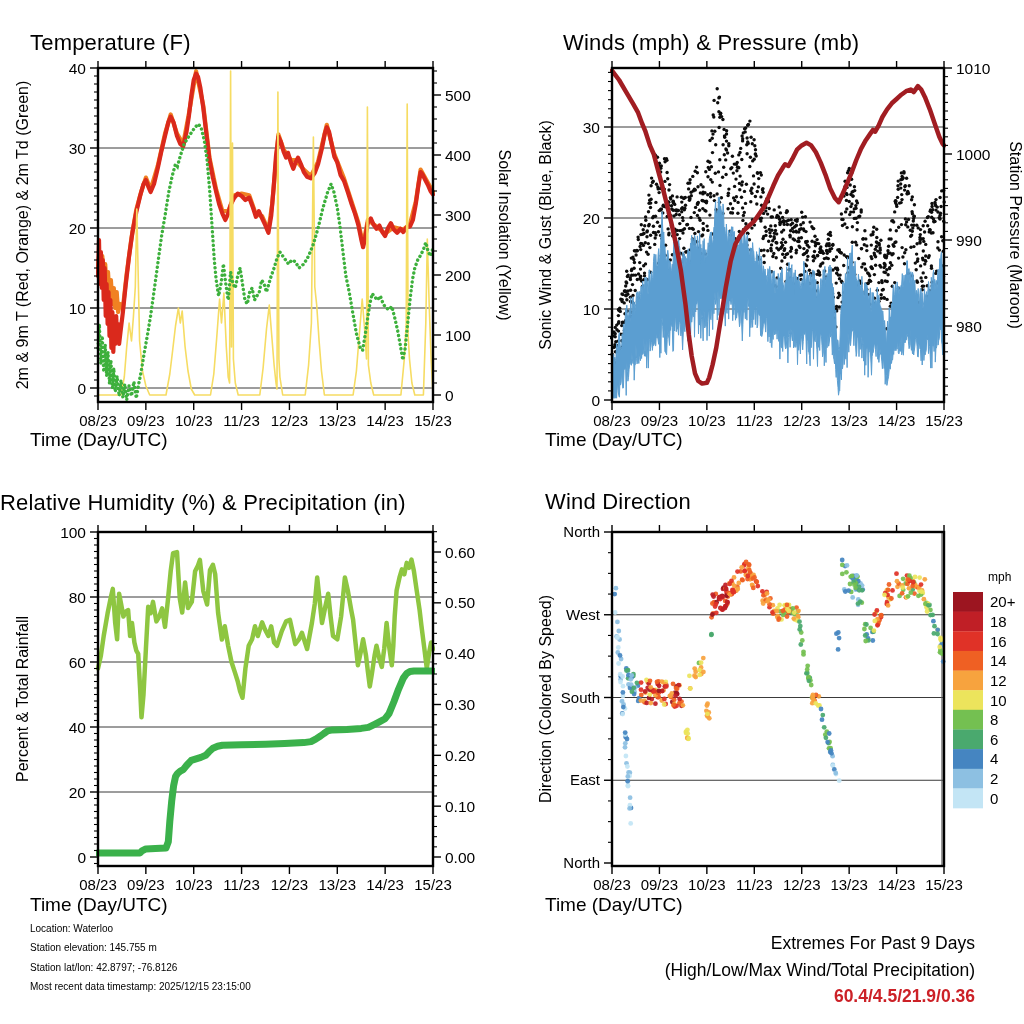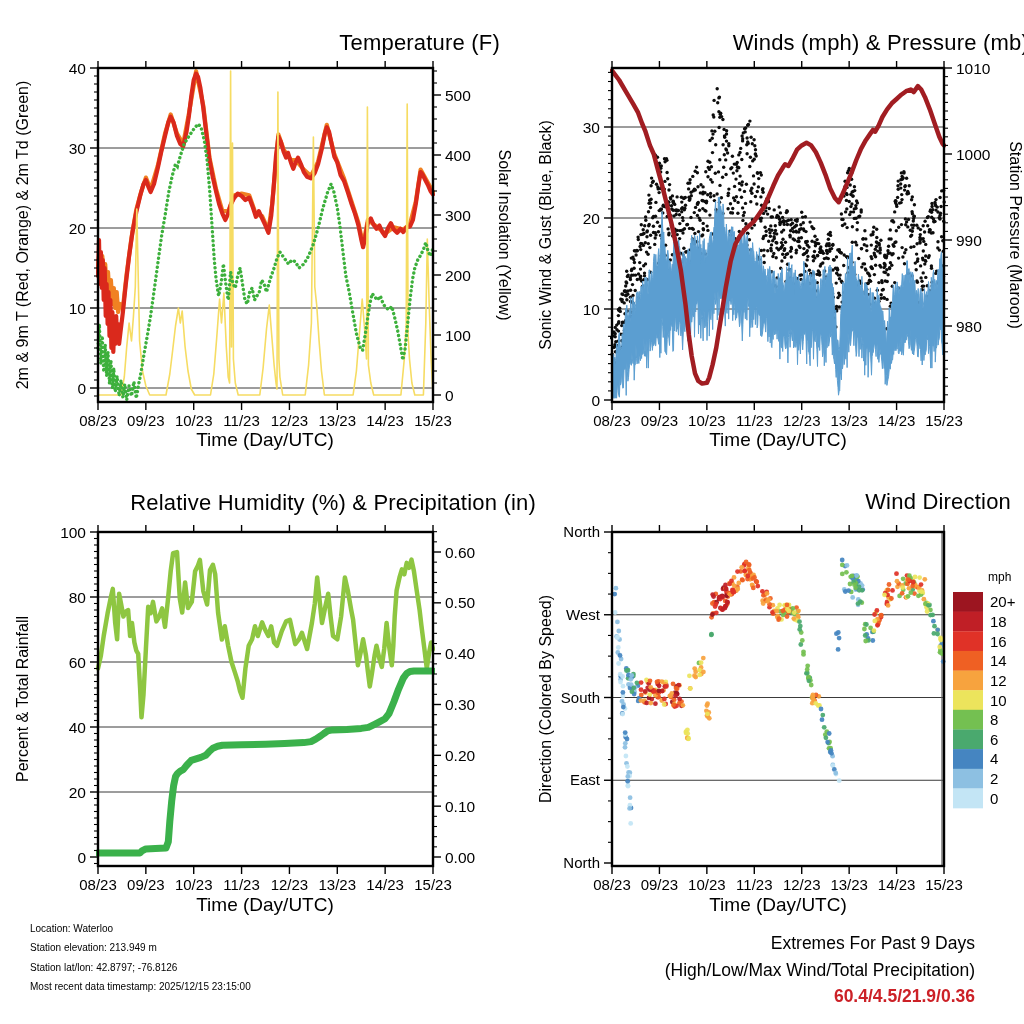"Temperature (F)" .title { text-align: right -> left }
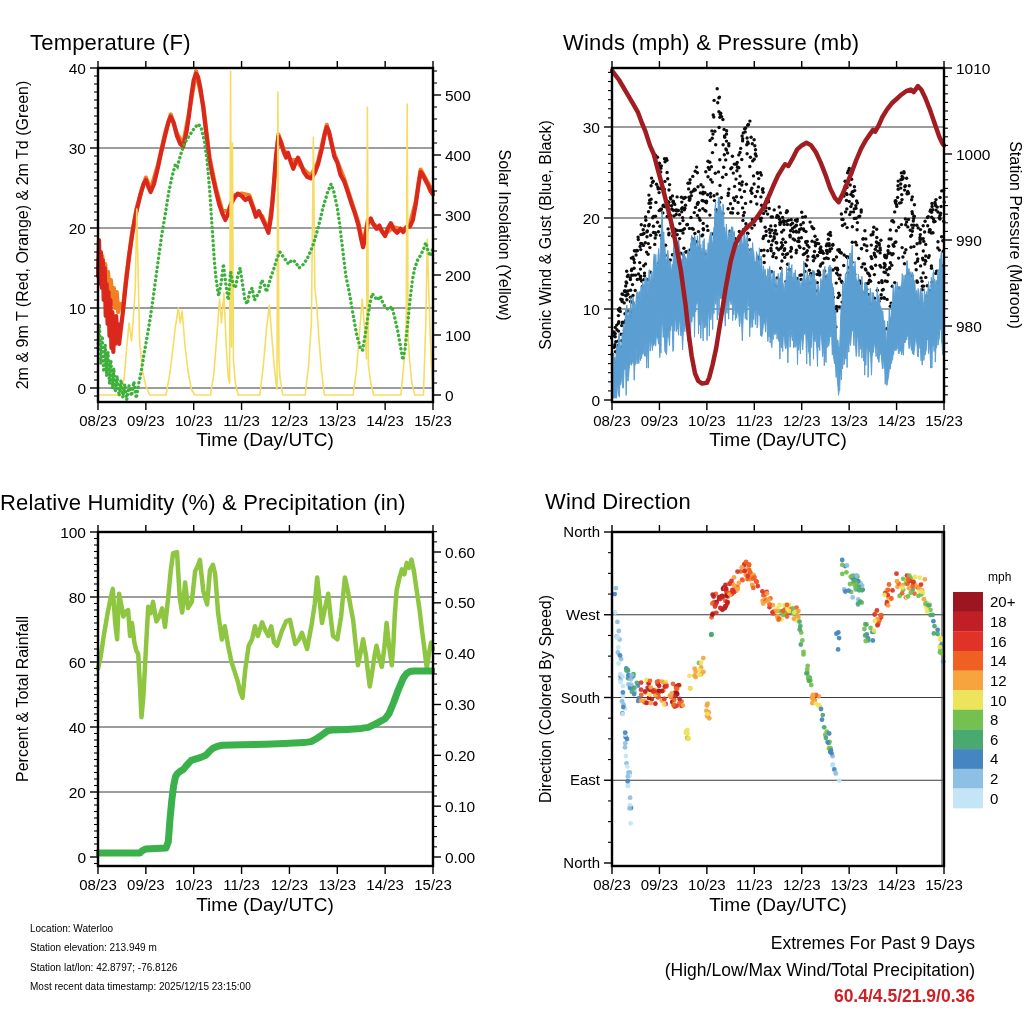"Time (Day/UTC)" .xlab { text-align: center -> left }
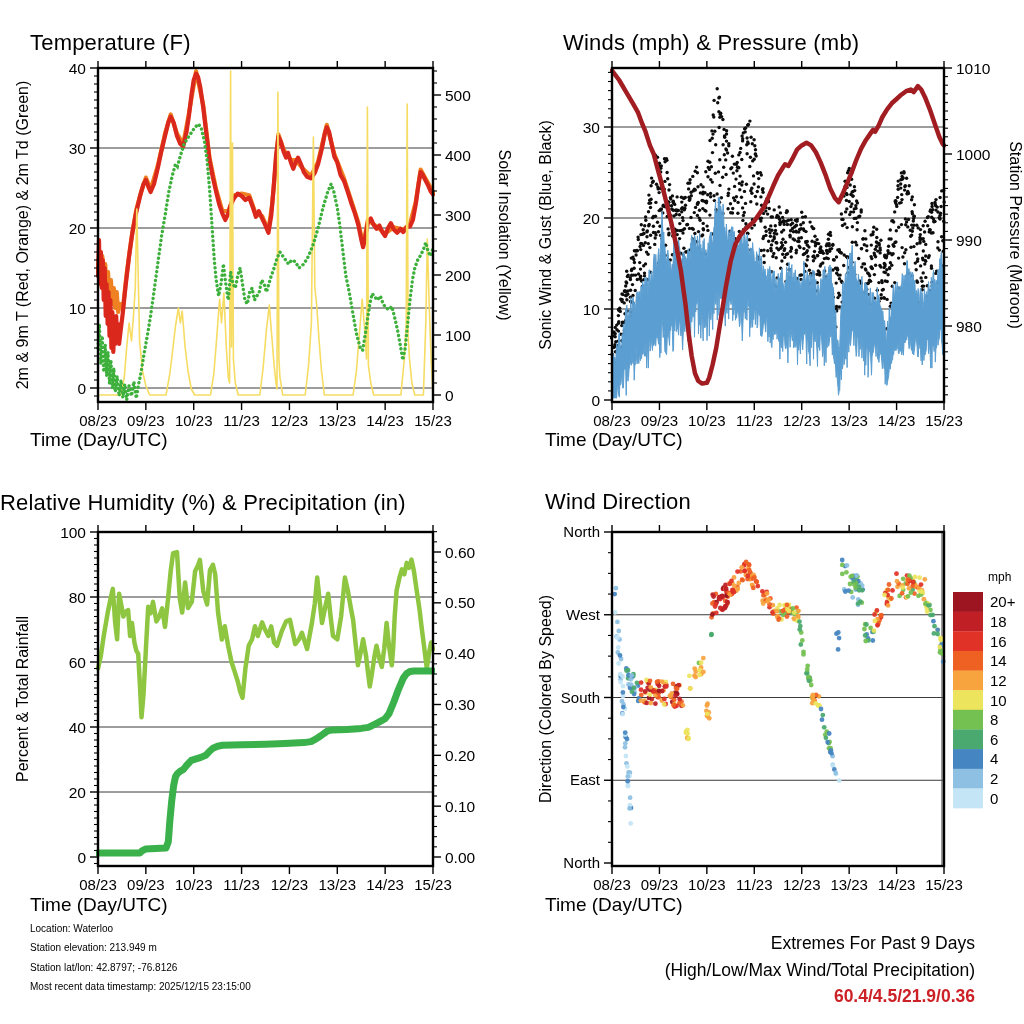"Station elevation: 213.949 m" div.footer-line { text: 213.949 -> 145.755 }
